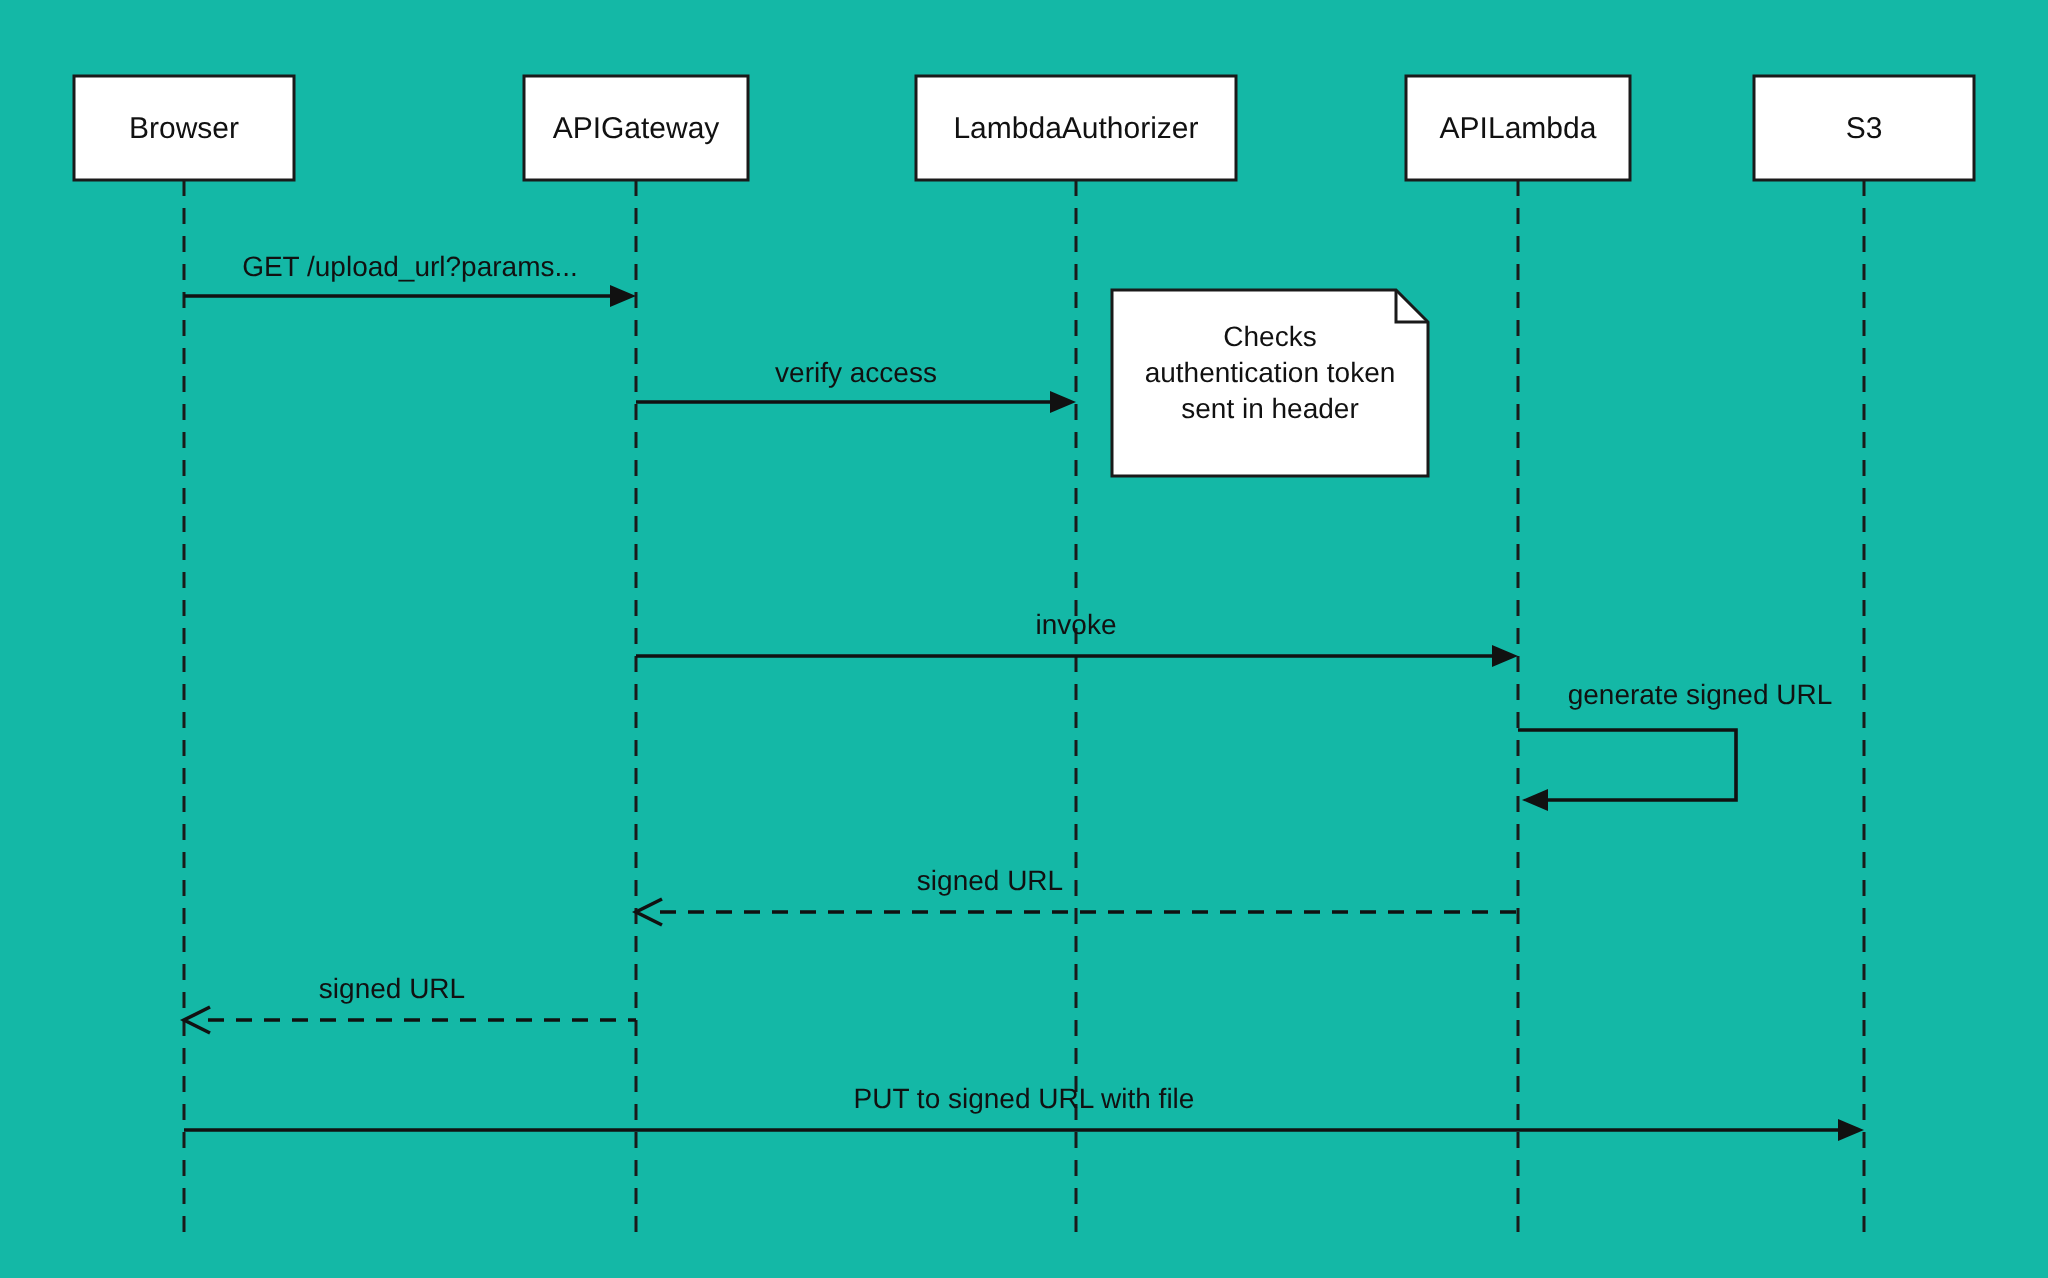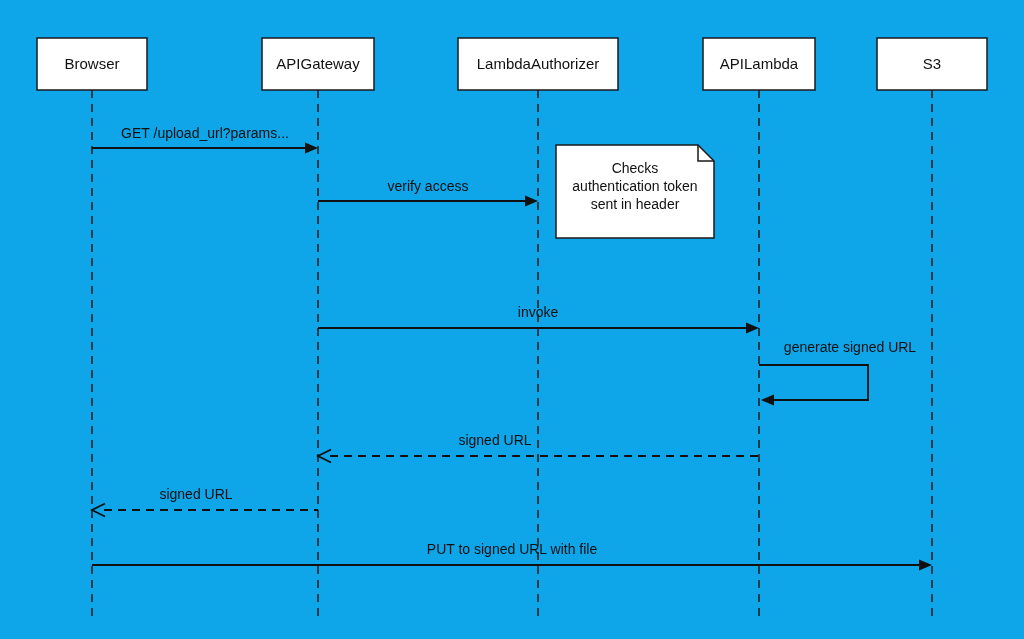"Browser" .stage { background: #0ea5e9 -> #14b8a6 }
